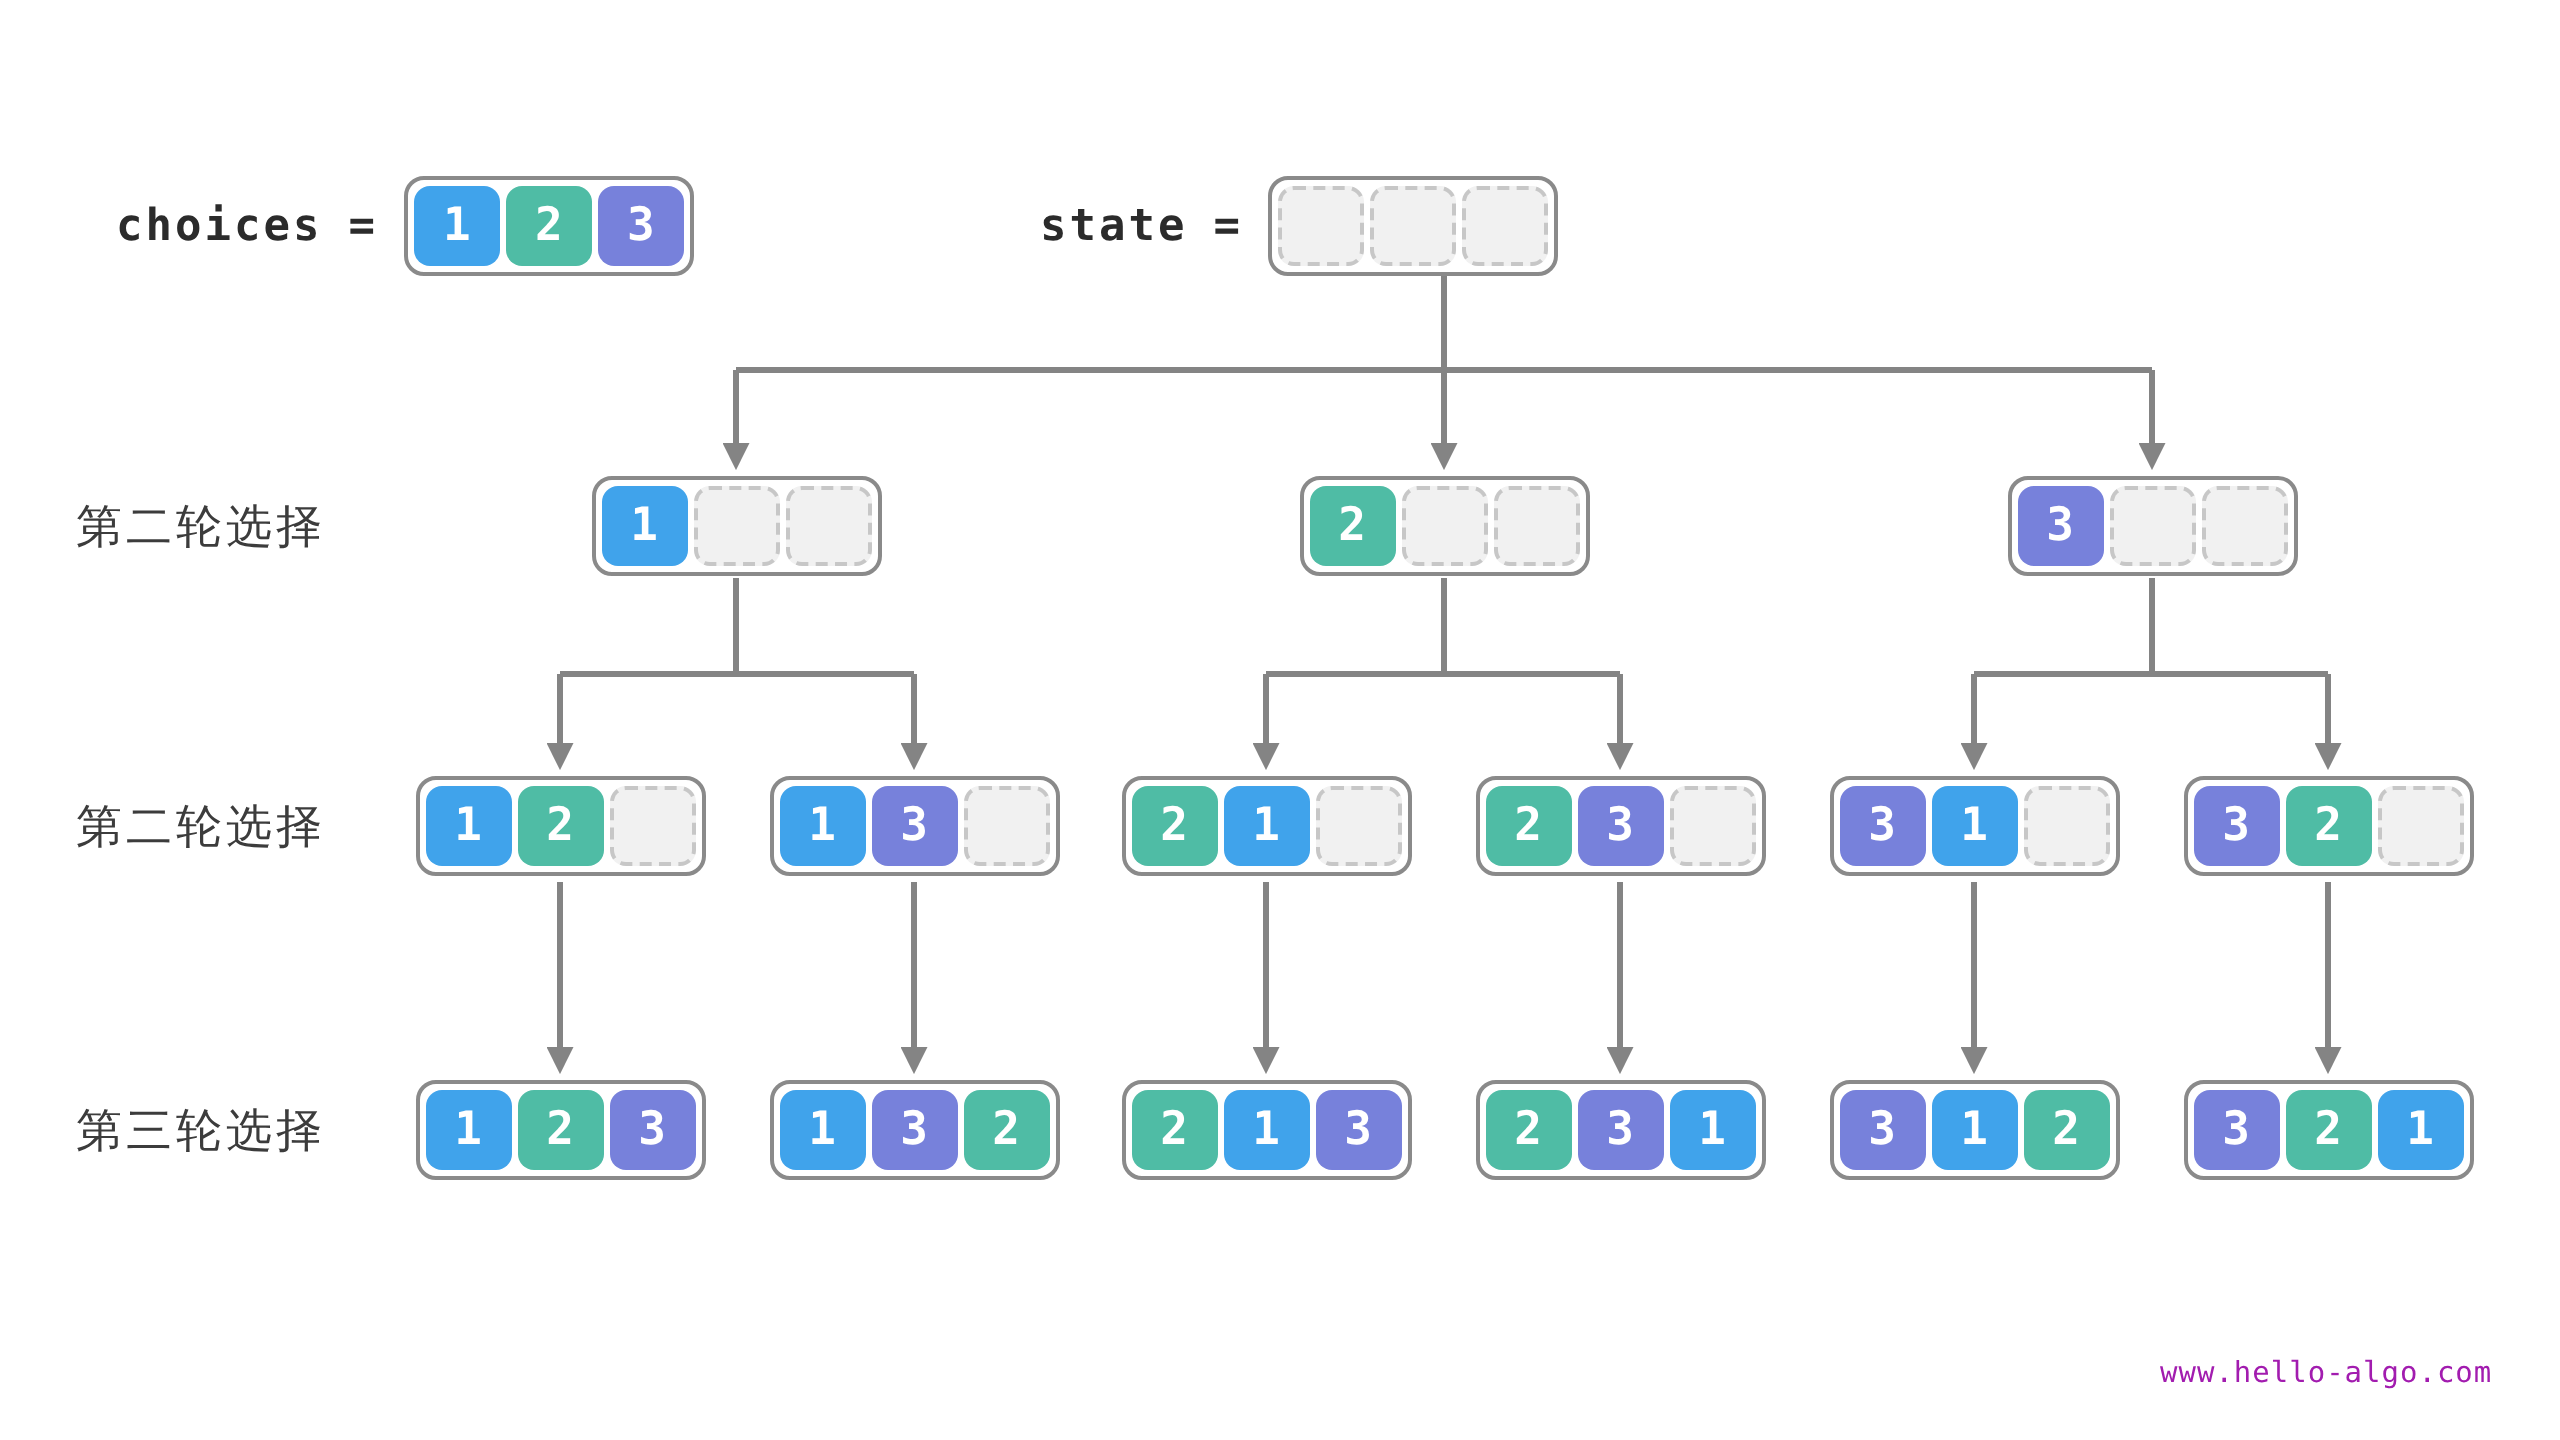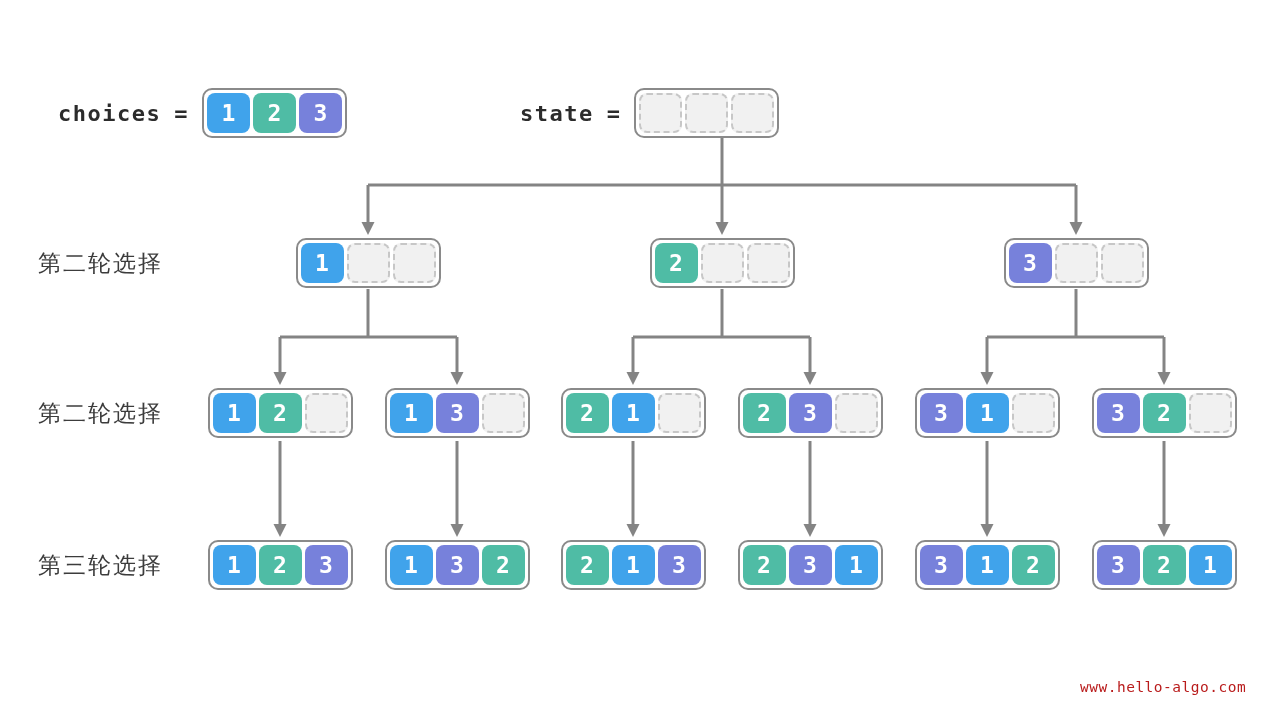"www.hello-algo.com" #watermark { color: #b91c1c -> #a21caf }
